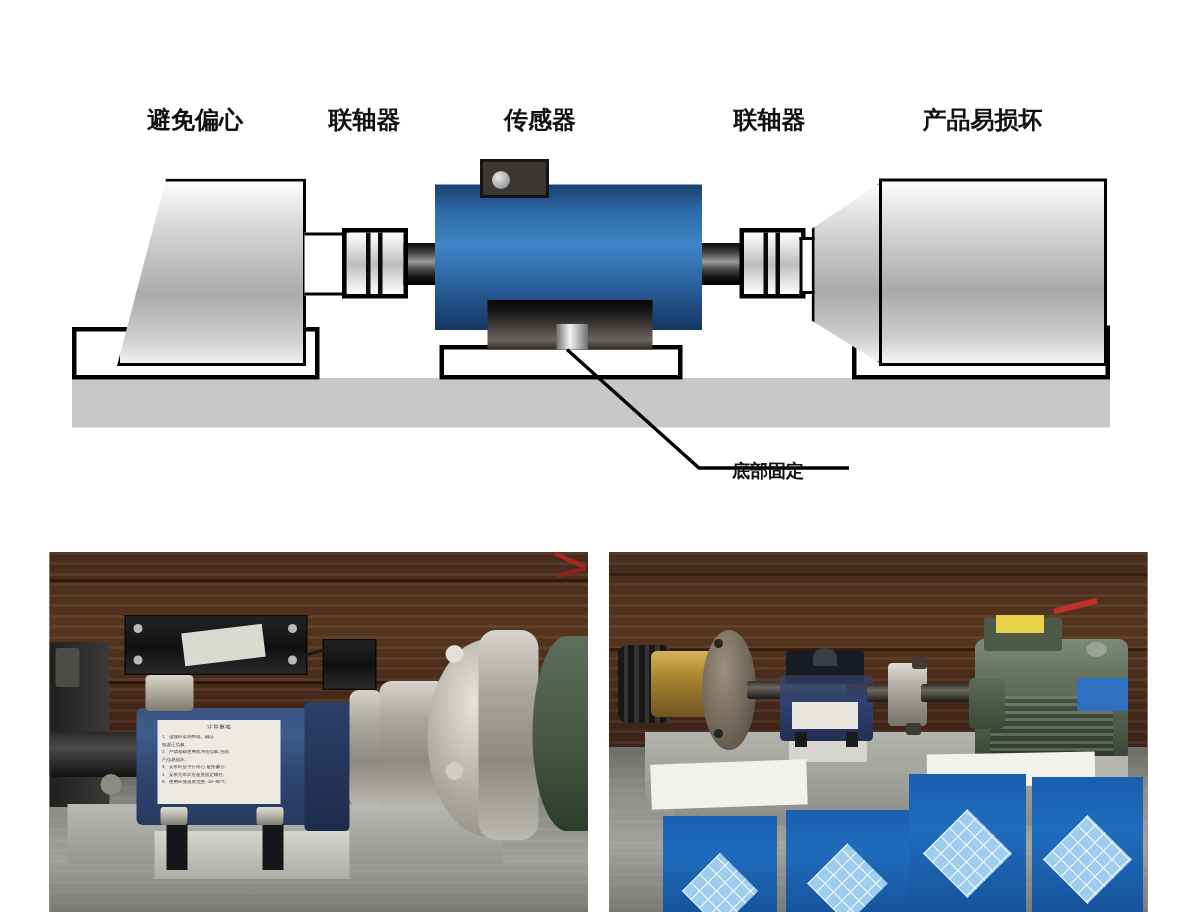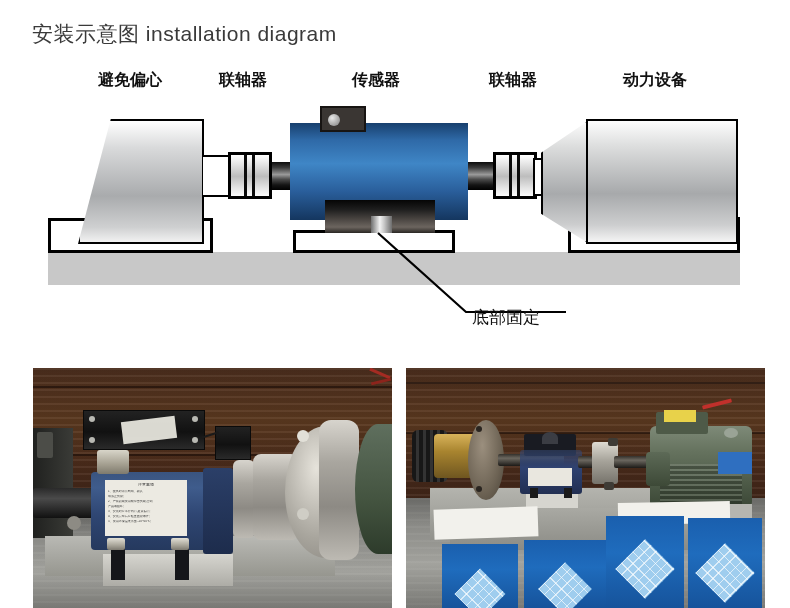"安装示意图 installation diagram" div.title { html: <div>安装示意图 installation diagram</div> -> none }
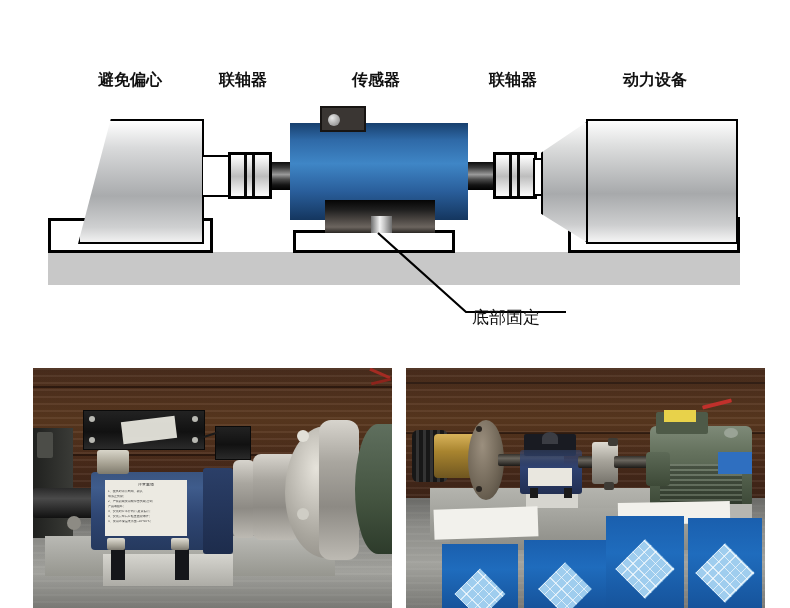"传感器" div.collabel { left: 376px -> 360px }
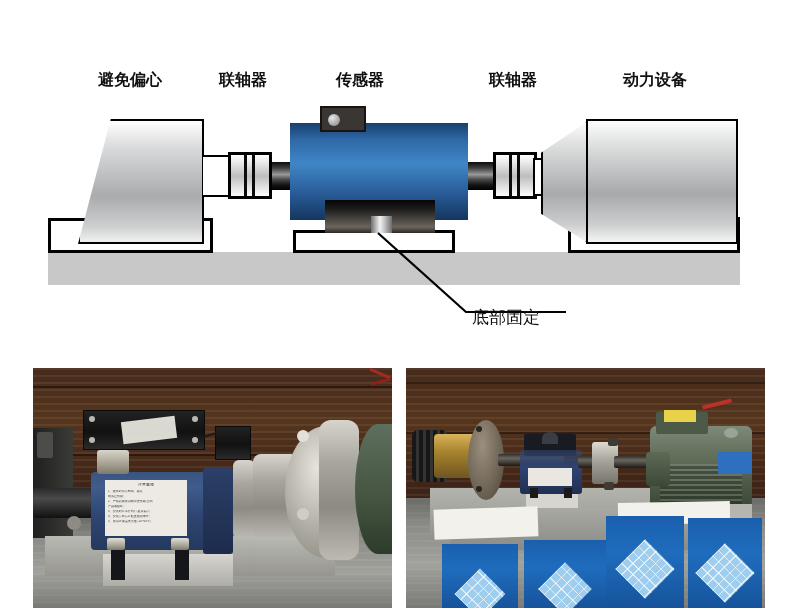"动力设备" div.collabel { text: 动力设备 -> 产品易损坏 }
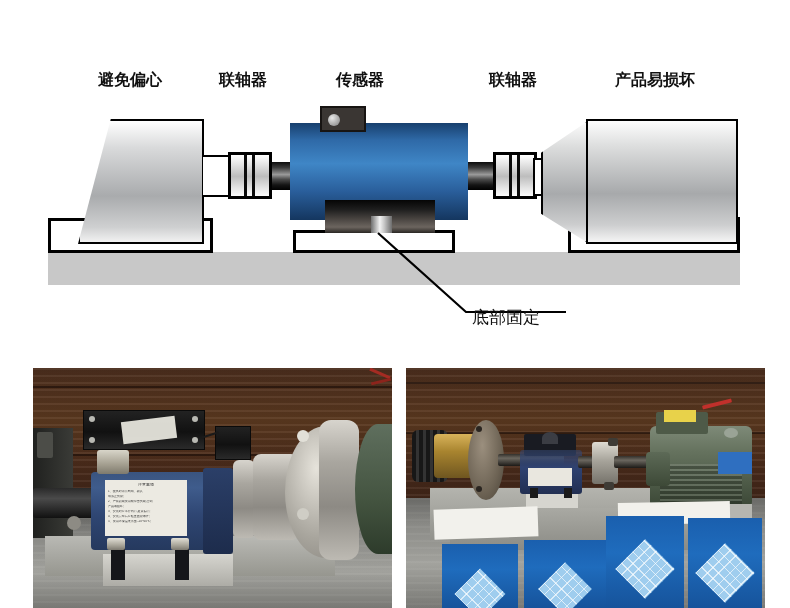"底部固定" .callout { font-size: 17px -> 12px; font-weight: normal -> bold; left: 472px -> 488px }
